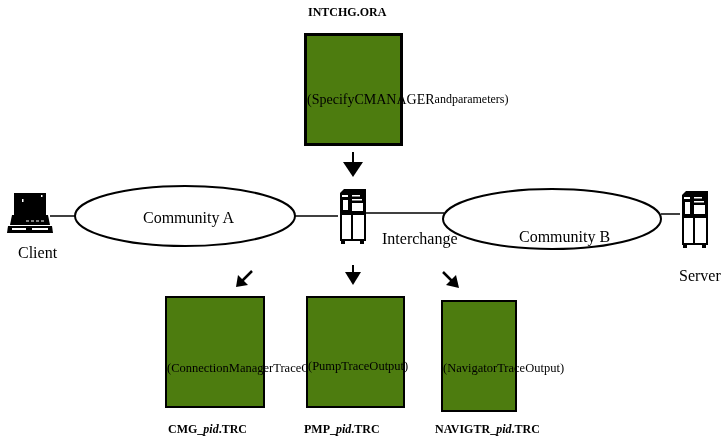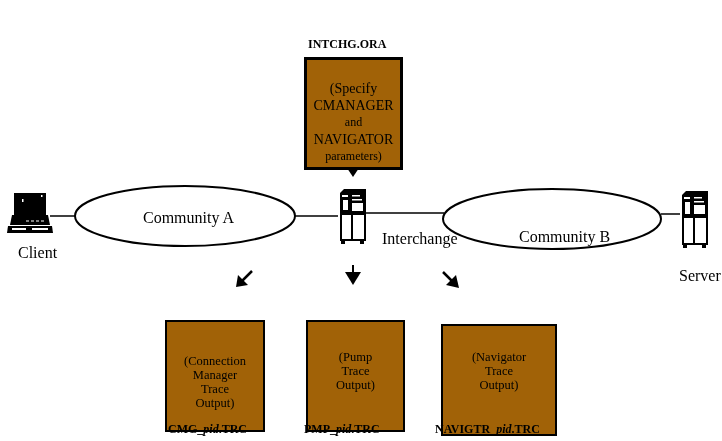"INTCHG.ORA" div.abs { margin-top: 32px -> none }
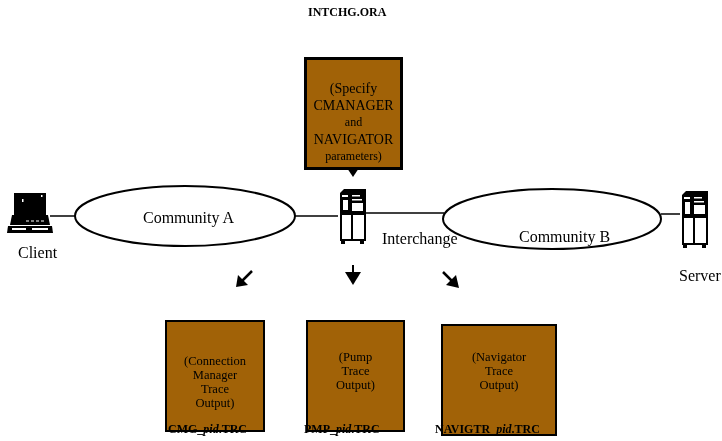"(Specify" .box { background: #a16207 -> #4d7c0f; flex-direction: column -> row; margin-top: 24px -> none }
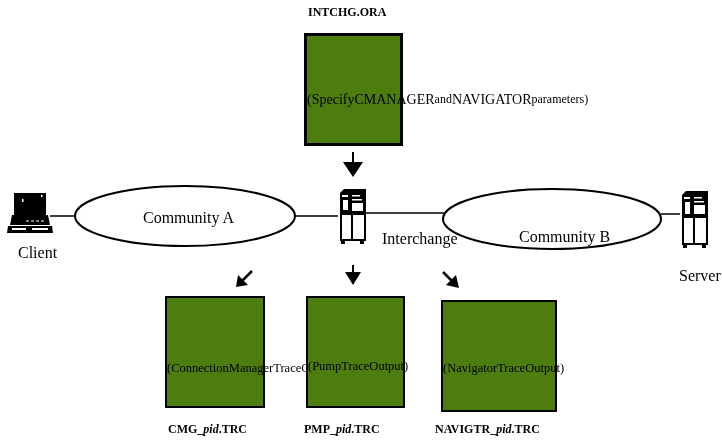"NAVIGATOR" div.line { html: <div>NAVIGATOR</div> -> none }
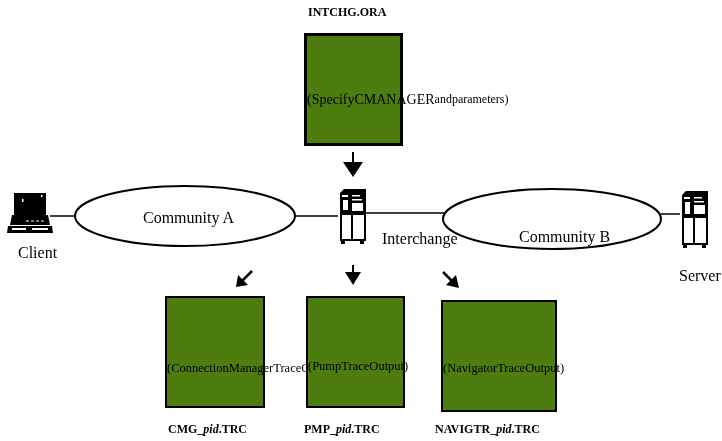"(Navigator" div.box { width: 116px -> 76px }
